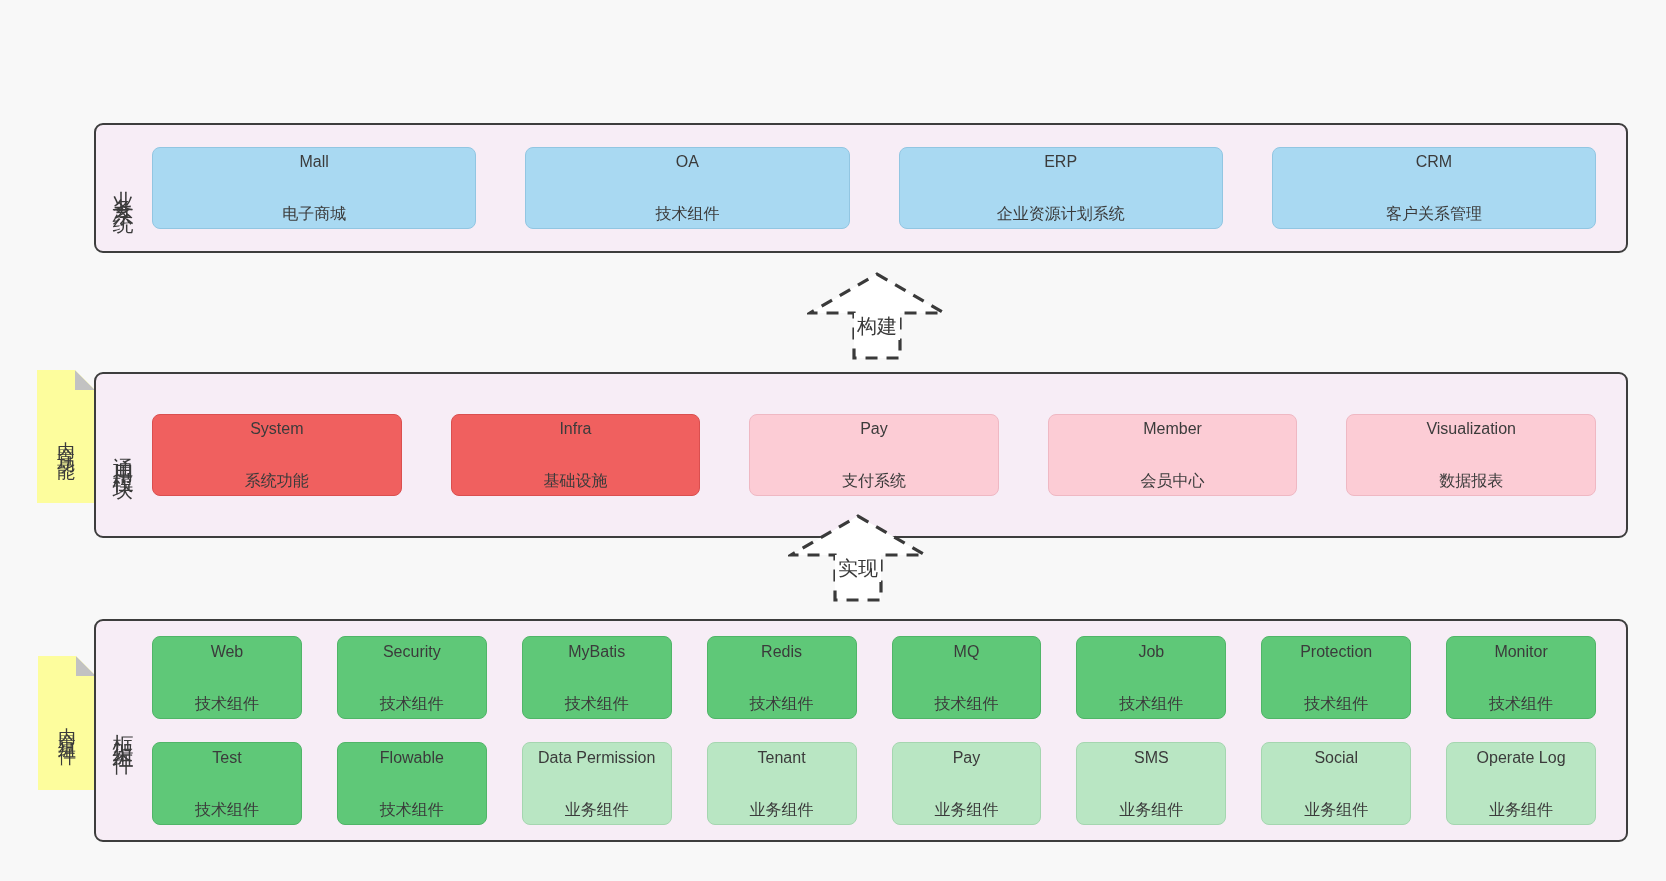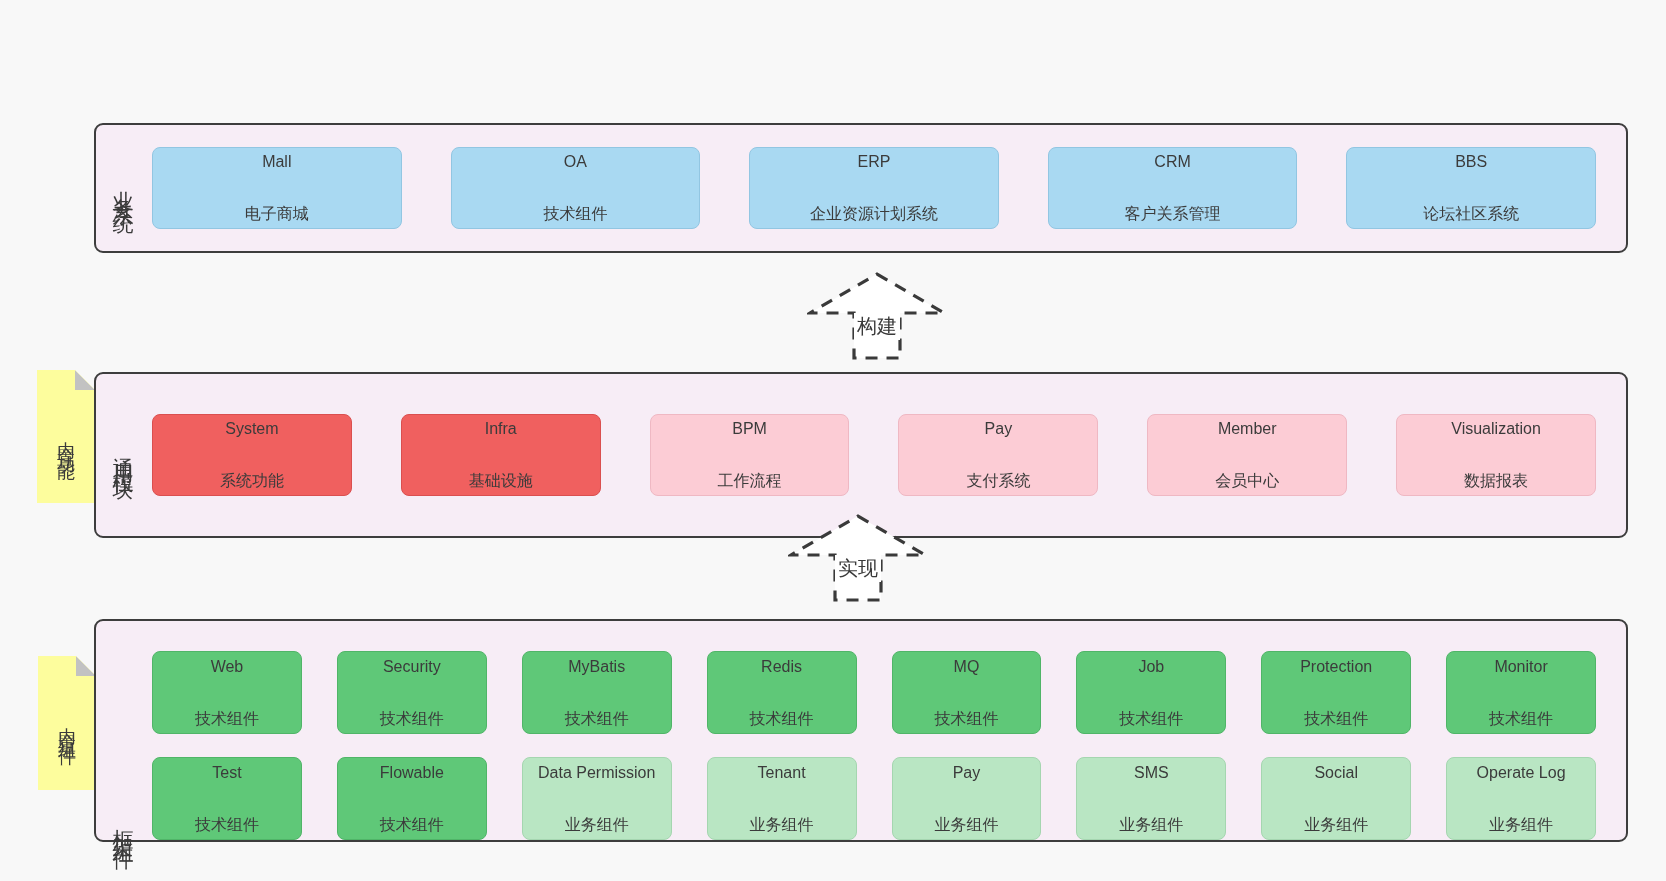"BBS" div.box { html: <div> <div>BBS</div> <div>论坛社区系统</div> </div> -> none }
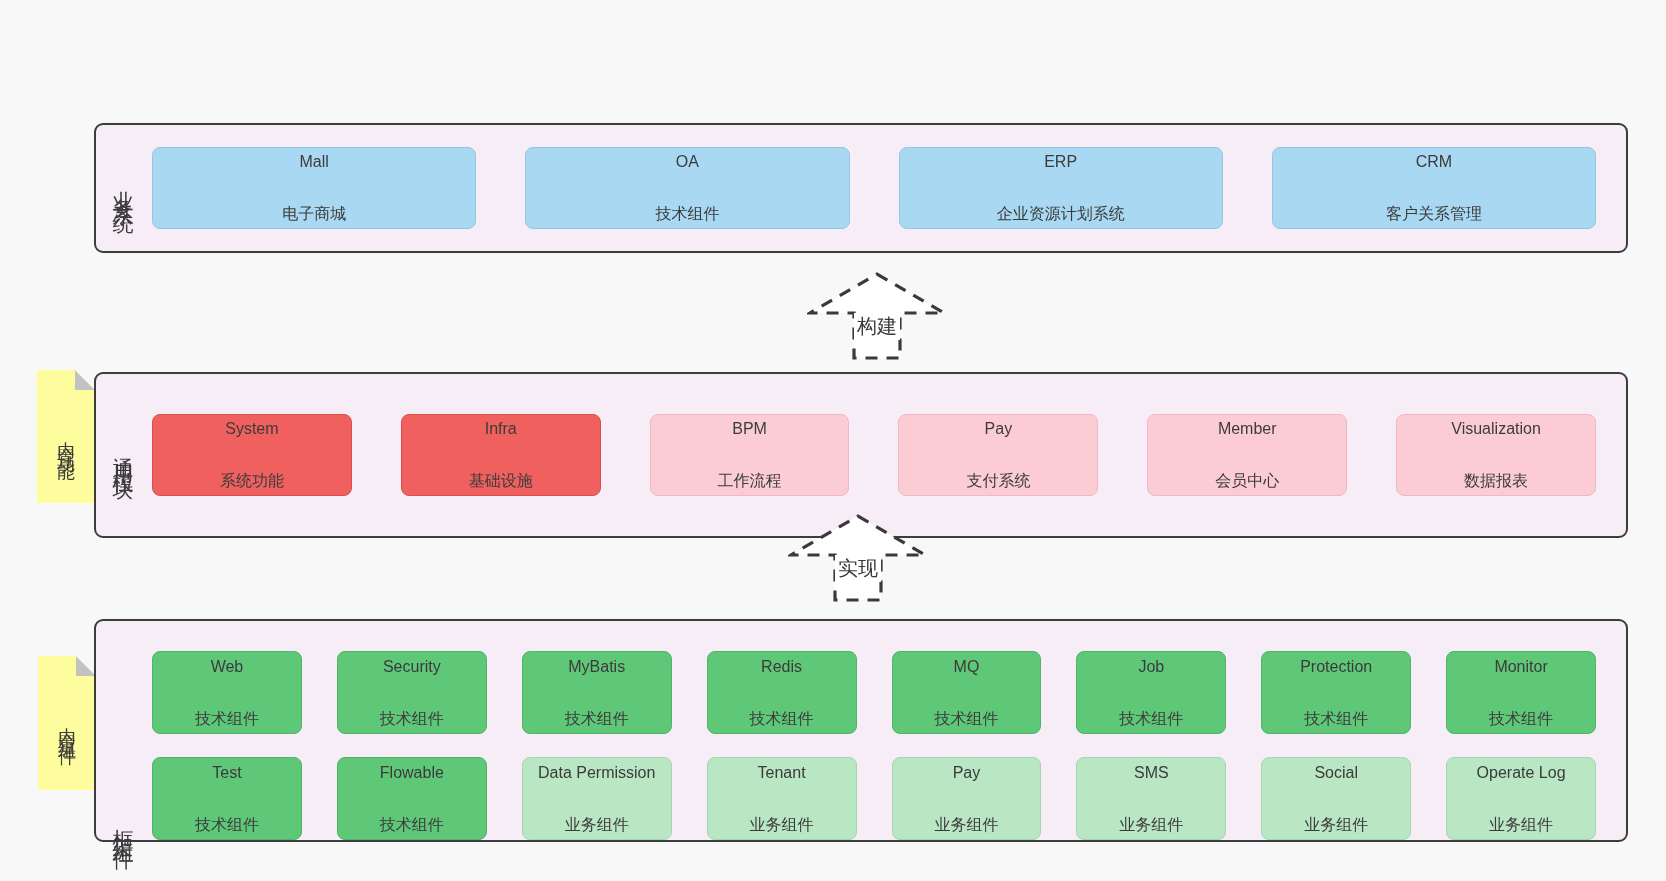"BPM" div.box { html: <div> <div>BPM</div> <div>工作流程</div> </div> -> none }
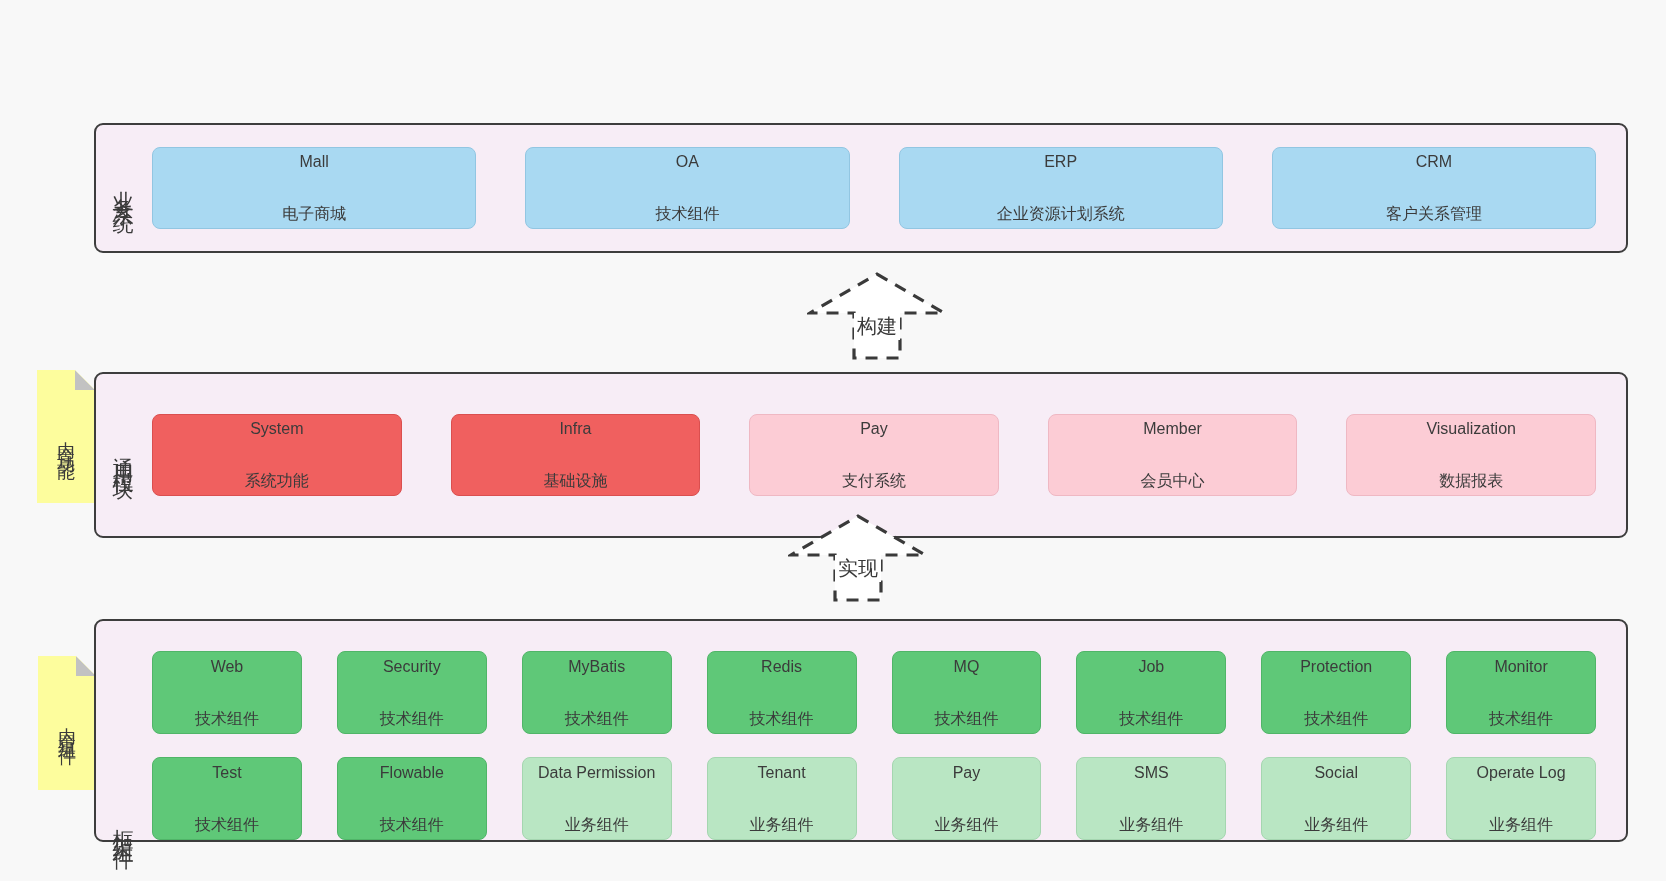"Web" section.layer { align-items: flex-end -> none }
